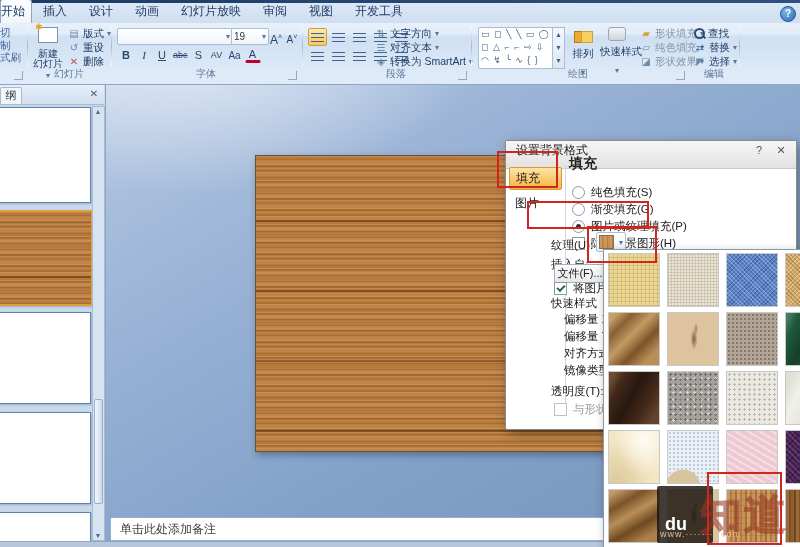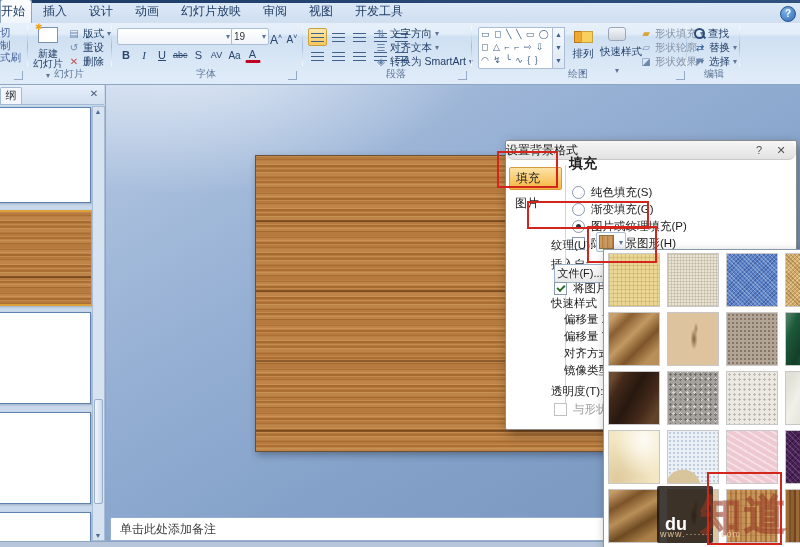"形状轮廓" span.rtext { text: 形状轮廓 -> 纯色填充 }
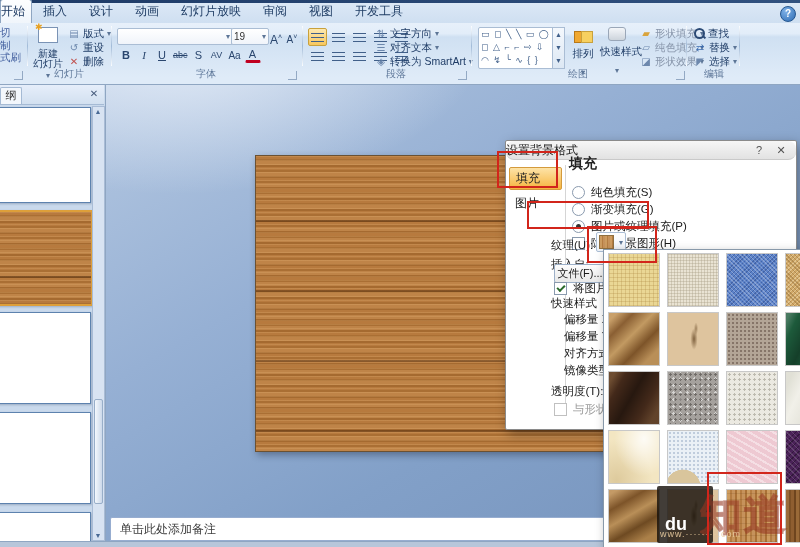"设置背景格式" #dlgtitle { border-radius: 8px -> none; height: 19px -> 28px; padding-left: none -> 10px }
